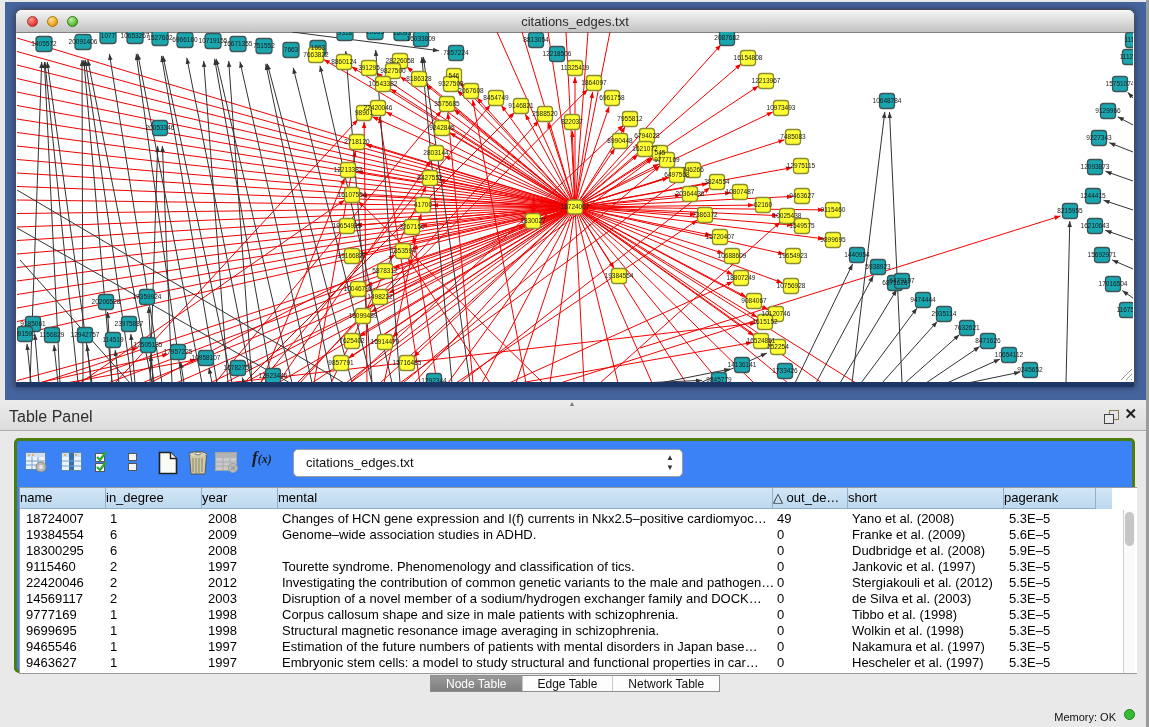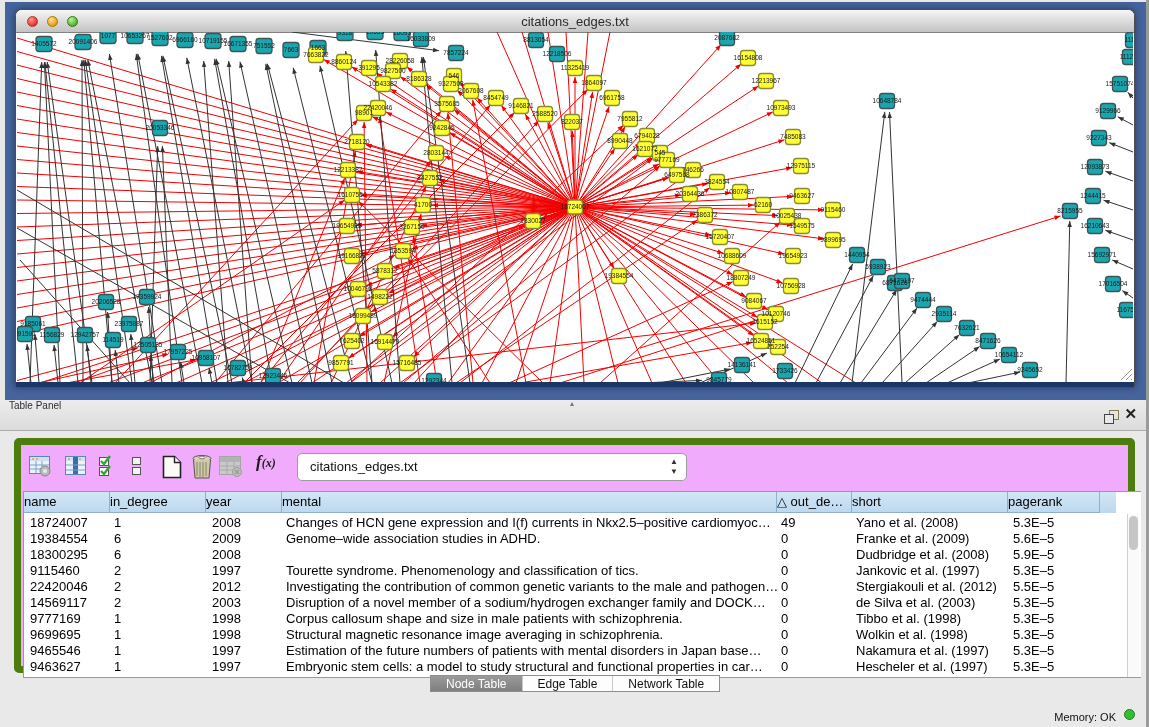"Table Panel" #phead span { font-size: 10px -> 16px; top: 0 -> 8px }
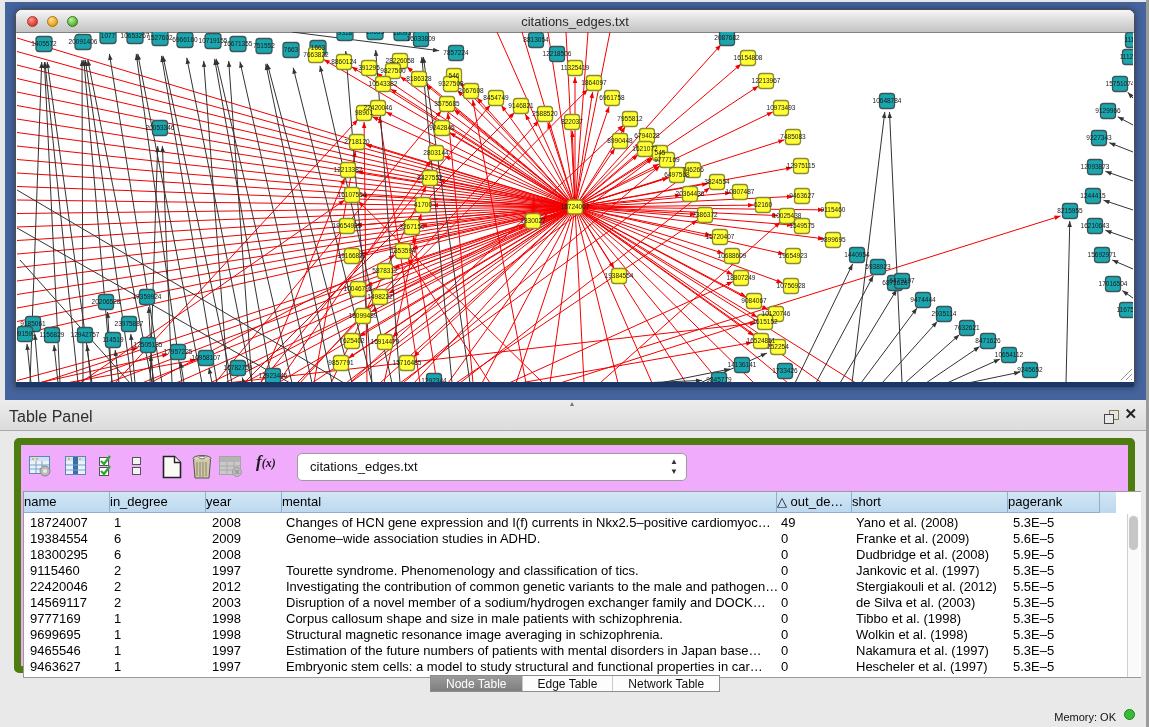"f(x)" #pbox { background: #f0abfc -> #3b82f6; border: 7px solid #4d7c0f -> 3px solid #4d7c0f }
